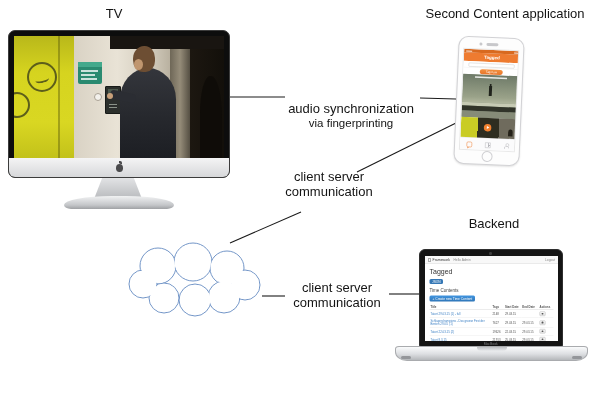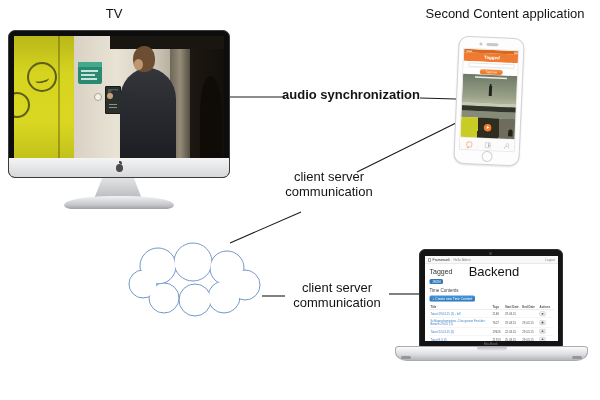"audio synchronization" .audio-label { font-weight: bold -> none; top: 88px -> 102px }
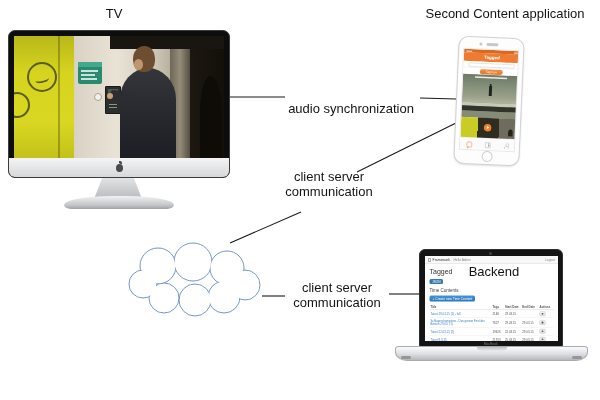"via fingerprinting" div.sub { html: none -> <div>via fingerprinting</div> }
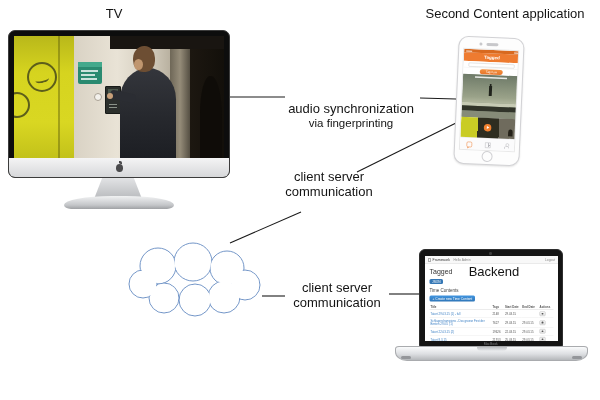"Backend" .backend-label { margin-top: 48px -> none }
